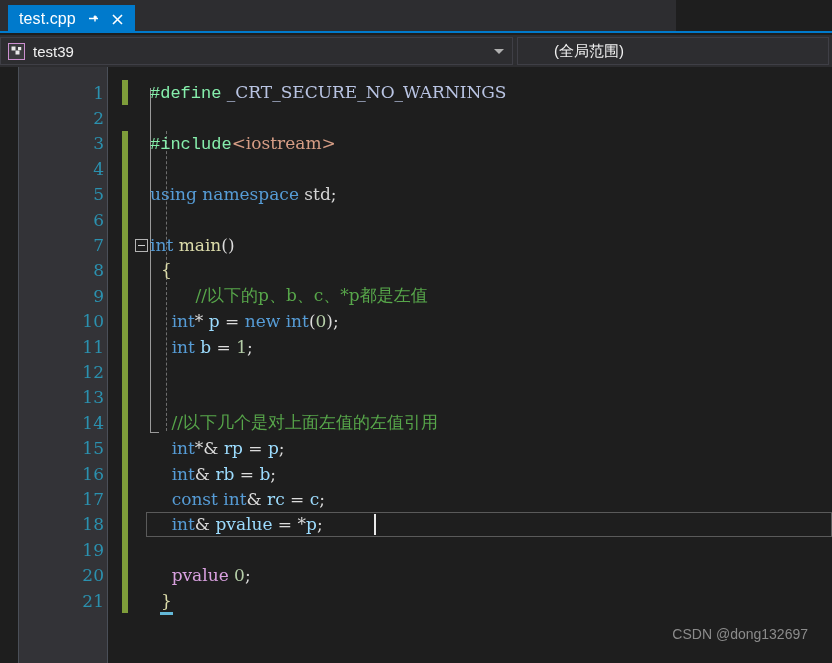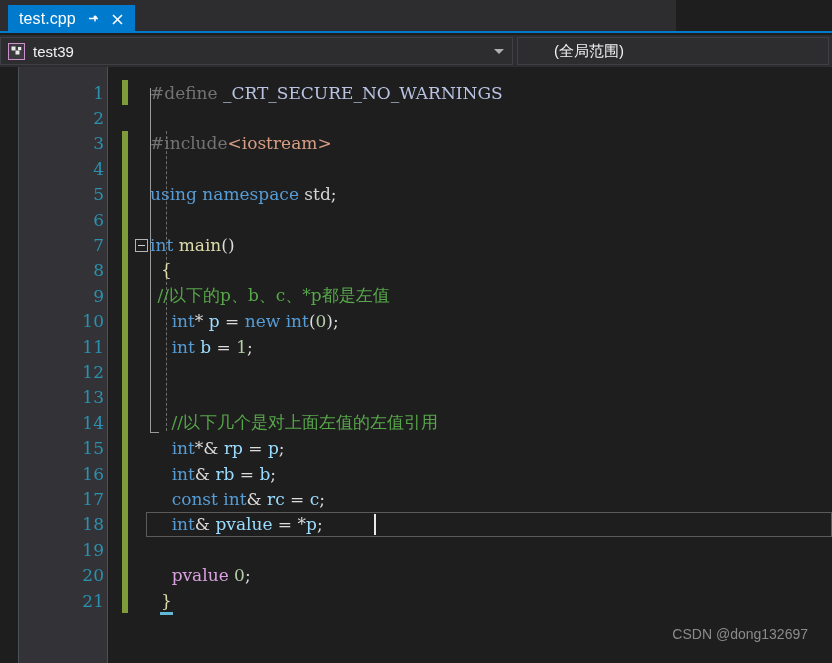"#define" .pre { color: #737373 -> #86efac; font-family: none -> Liberation Mono, monospace }
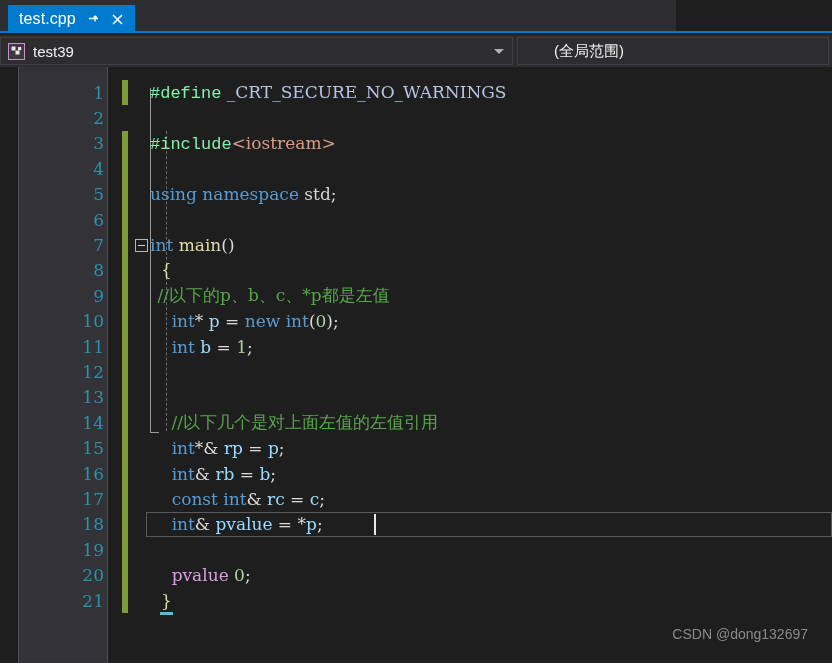"//以下的p、b、c、*p都是左值" span.codetext { left: 136px -> 150px; padding-left: none -> 24px }
